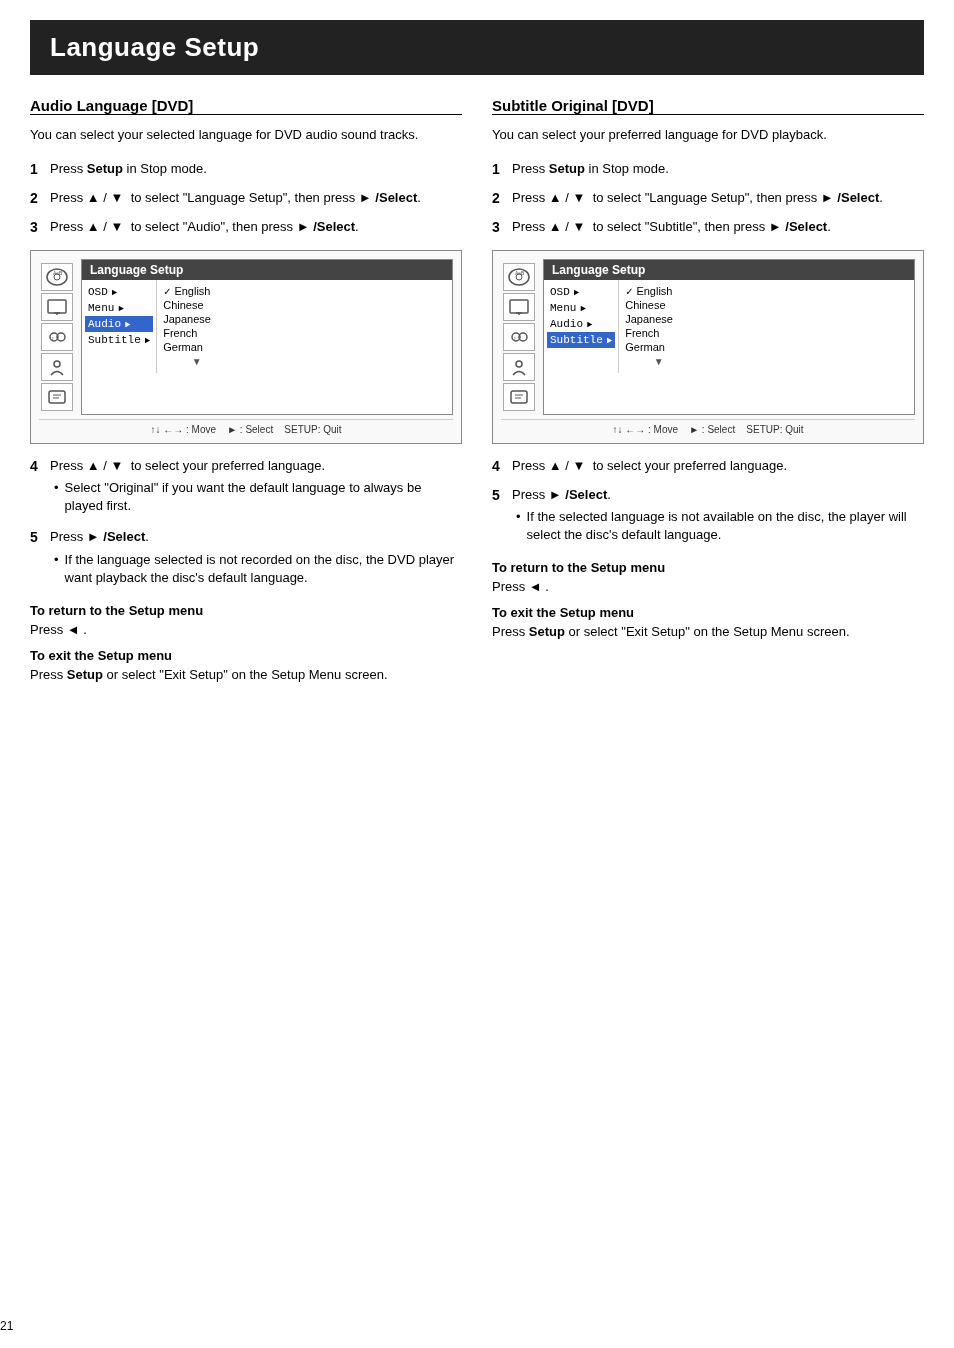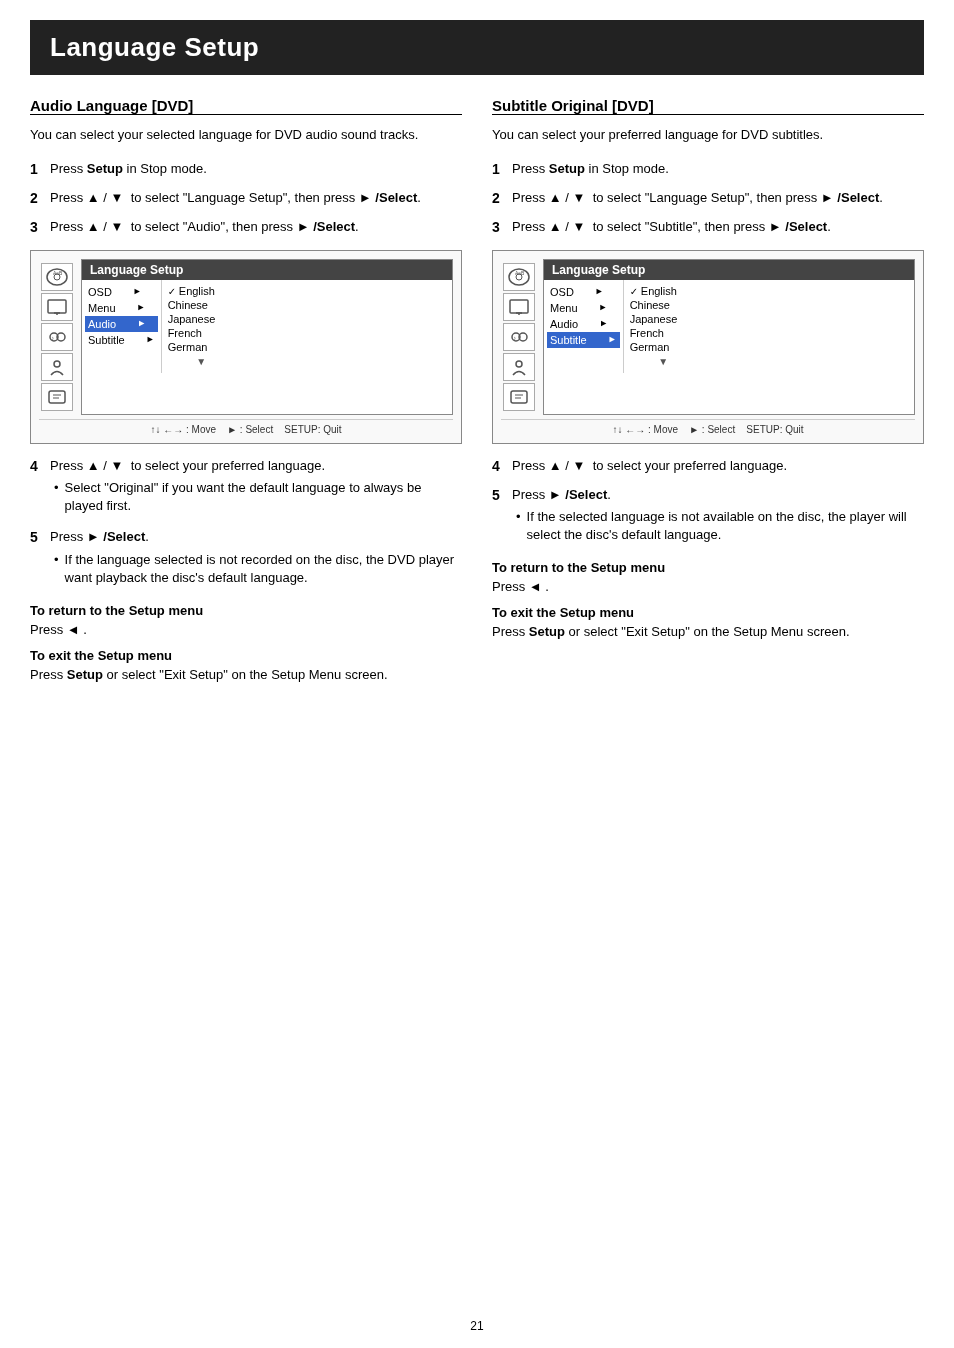"You can select your preferred" p.section-intro { text: subtitles -> playback }
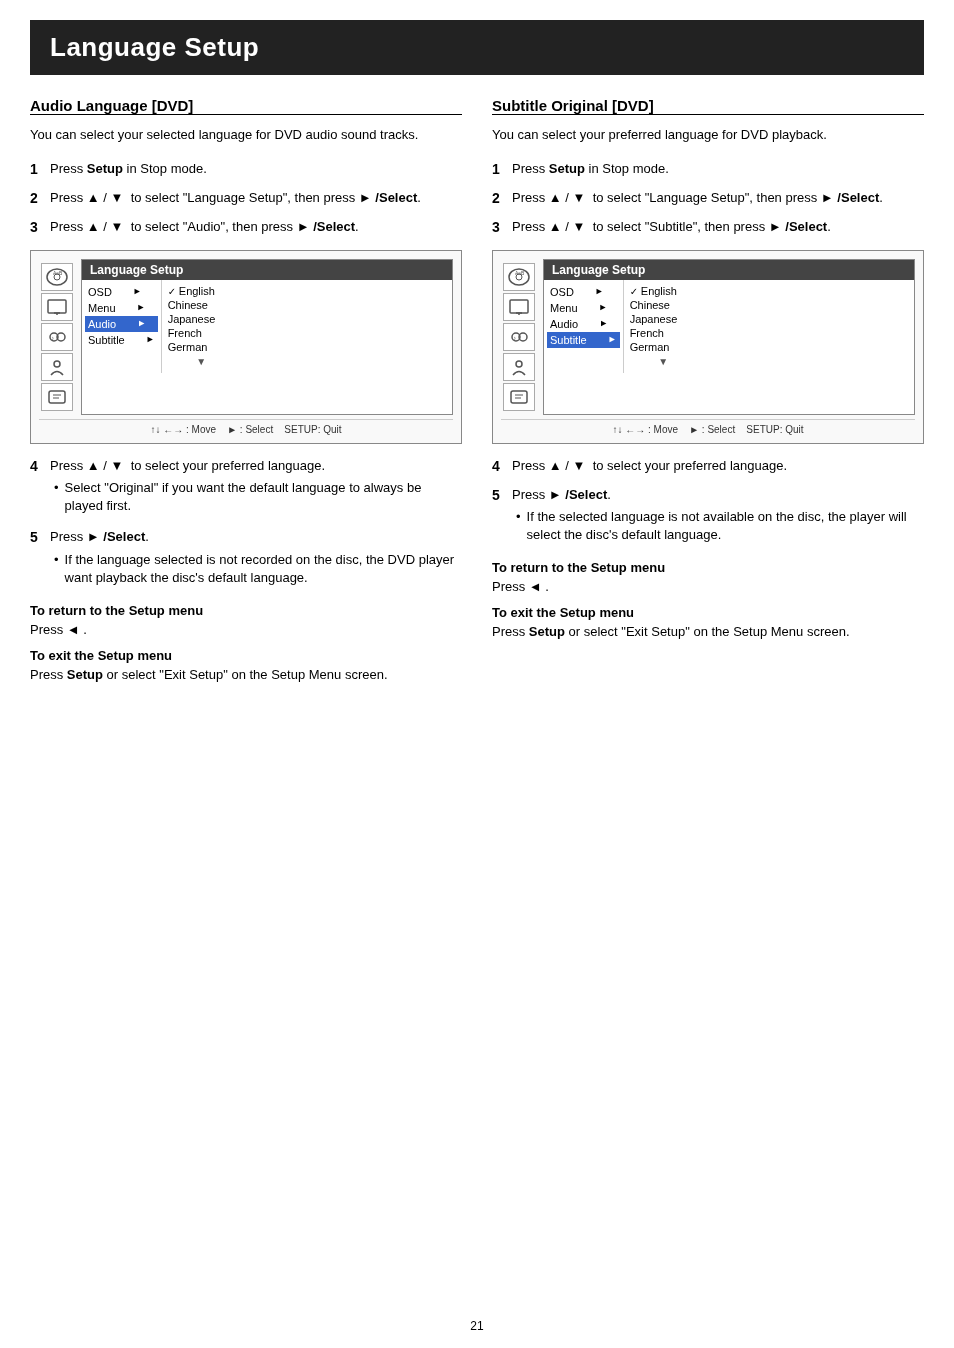"OSD" .menu-item-row { align-items: flex-start -> flex-end; font-family: none -> Liberation Mono, monospace; gap: 21px -> 4px }
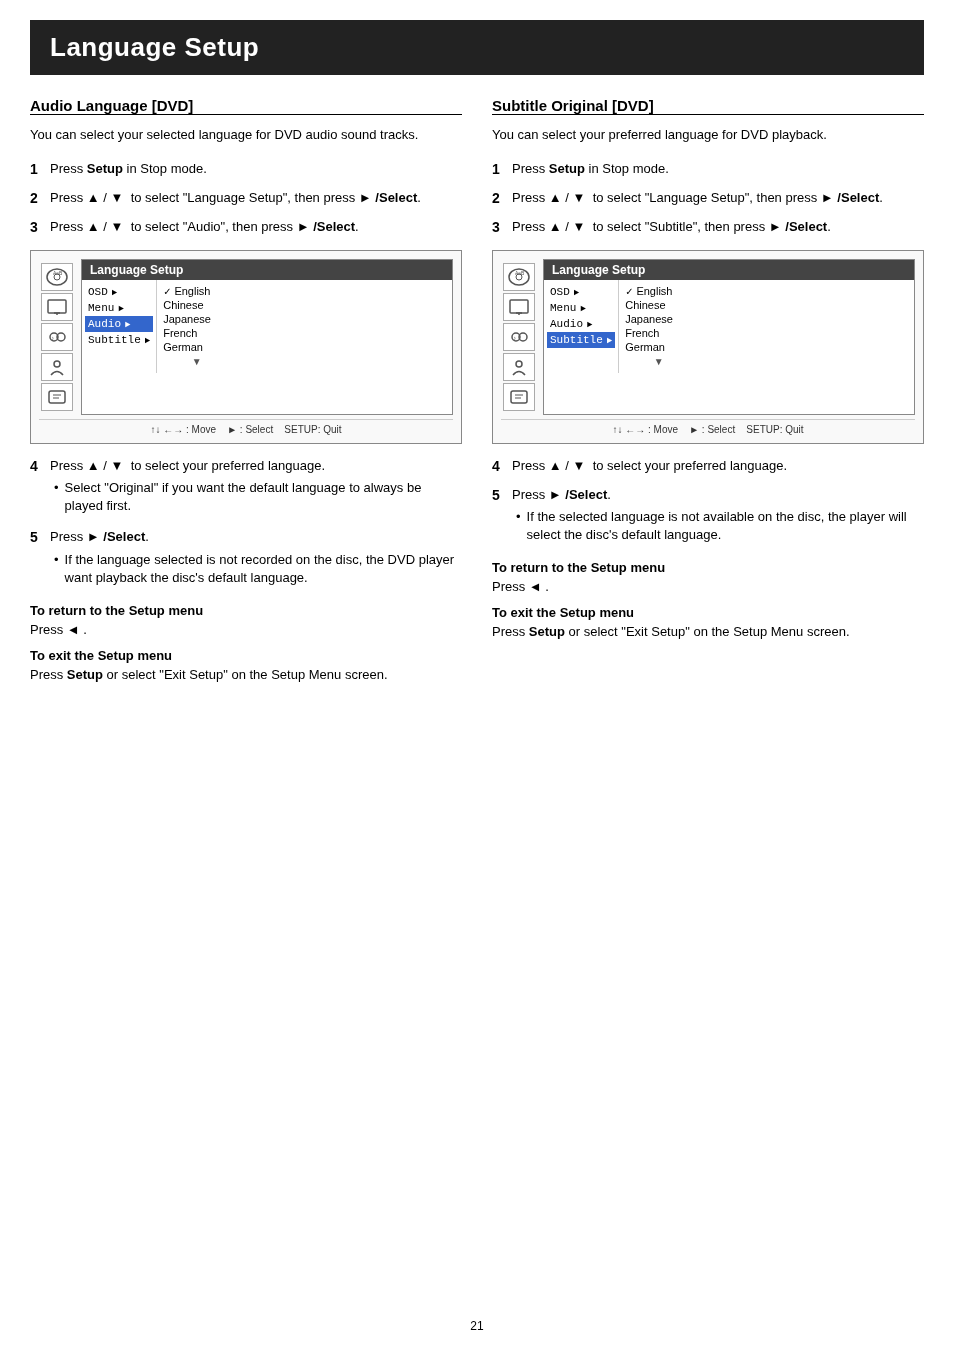"21" .page-number { text-align: center -> left }
